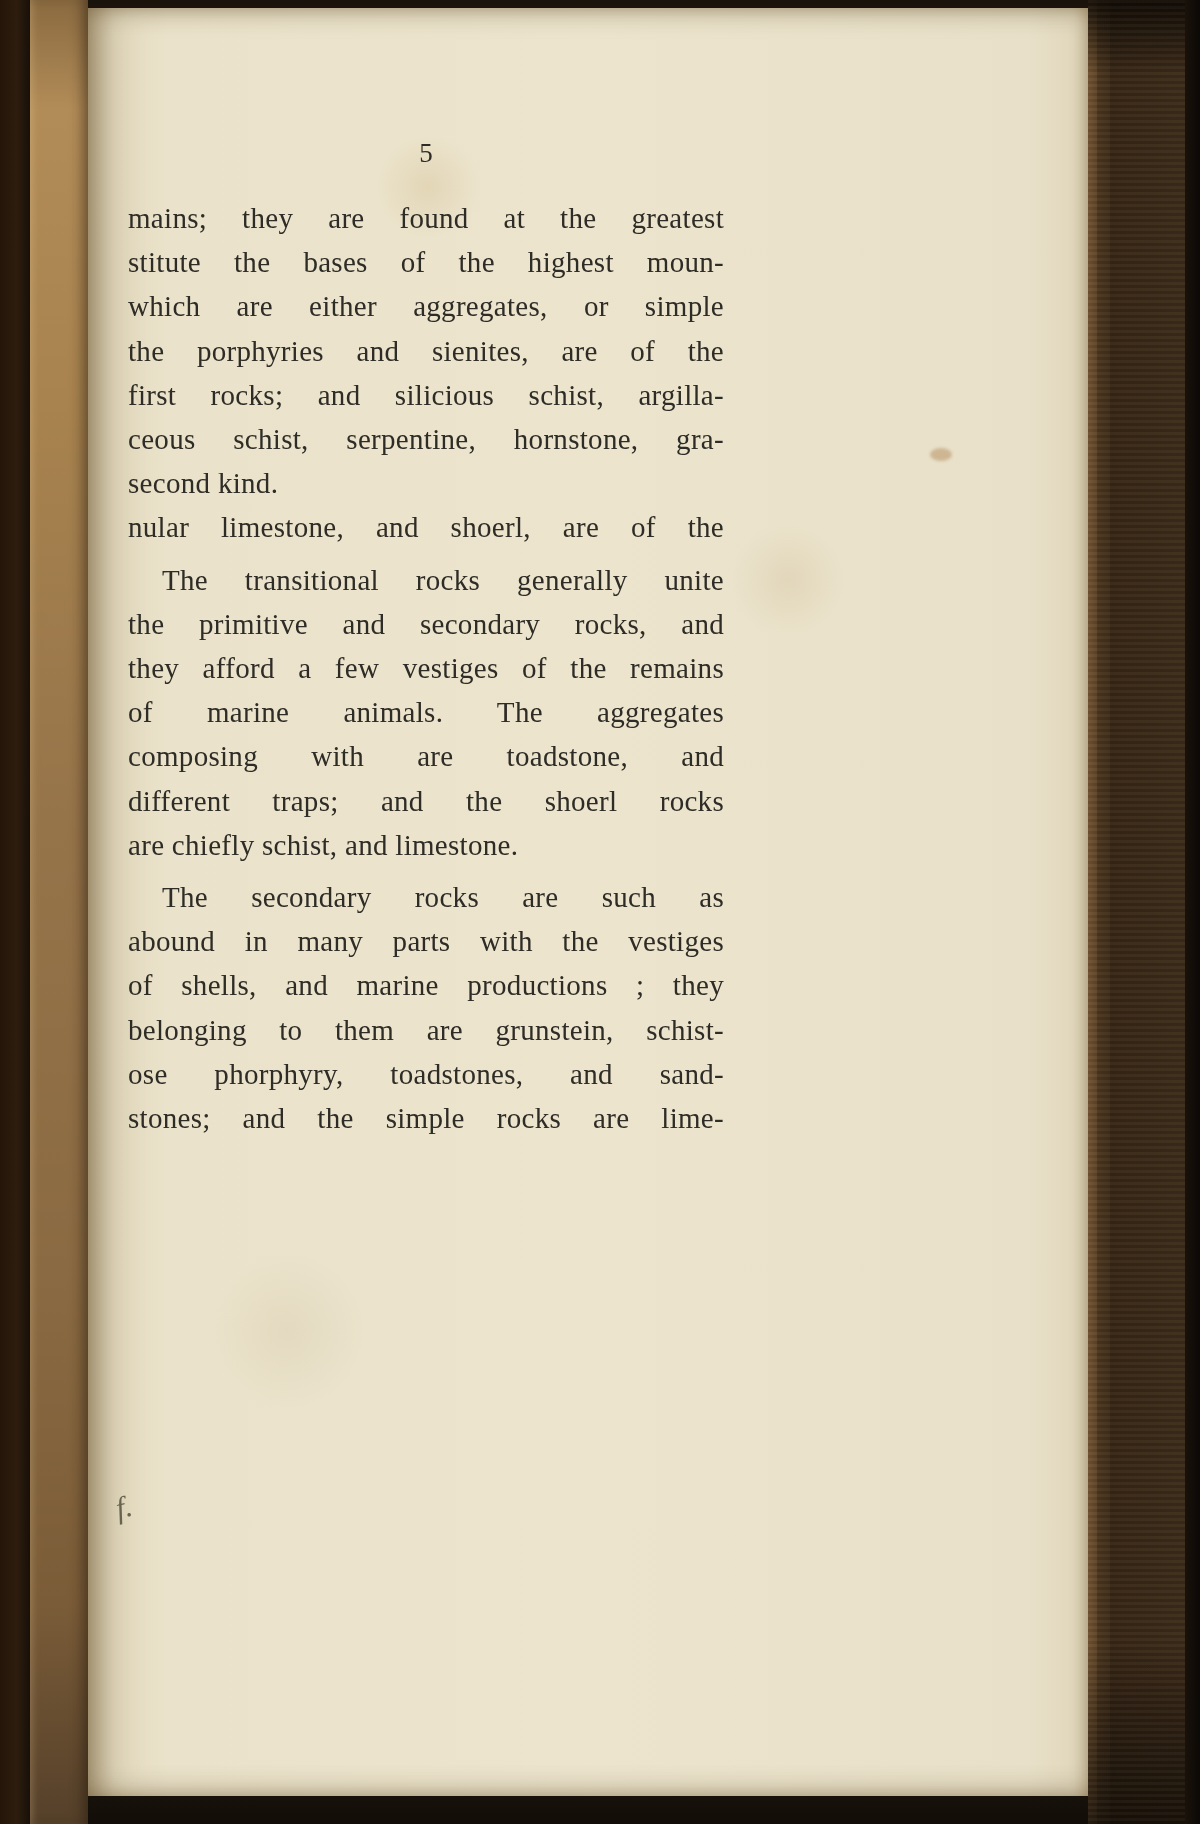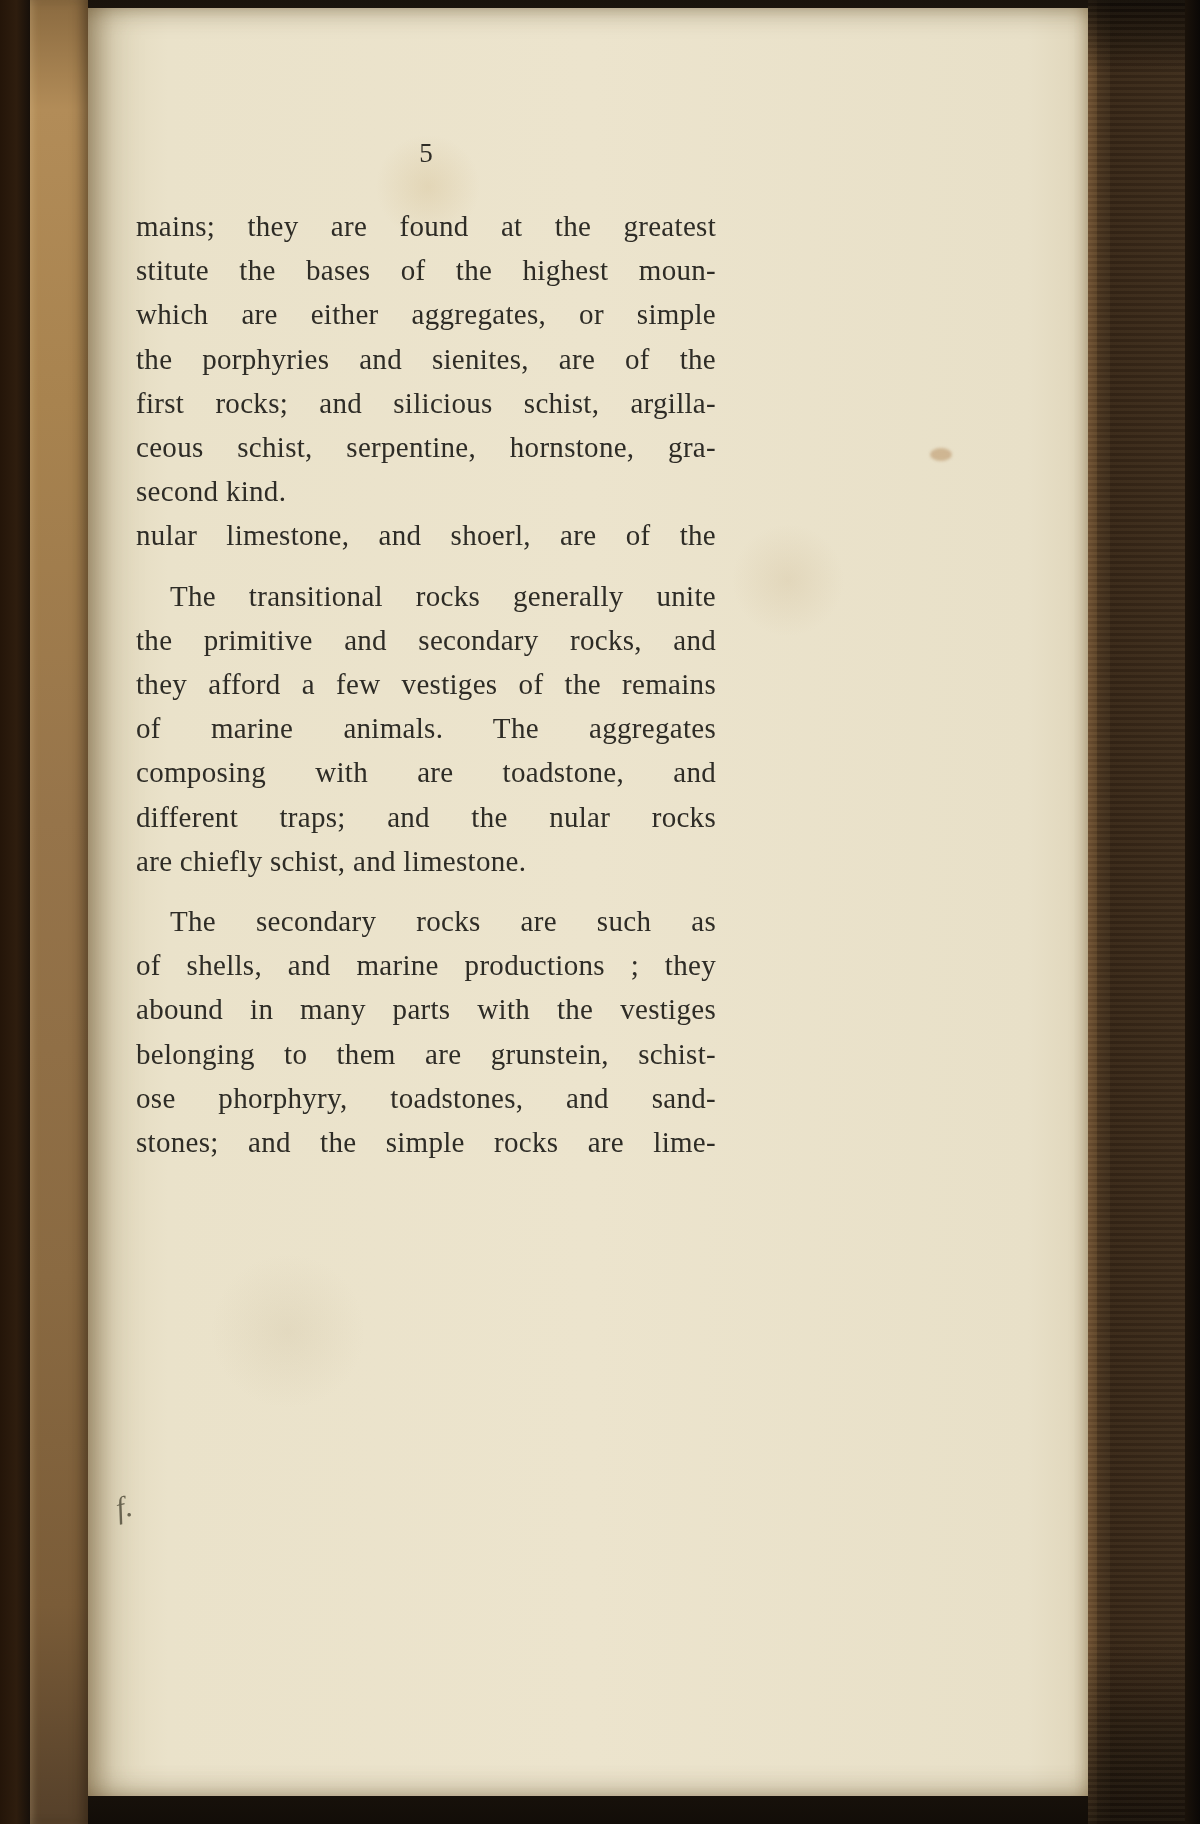"mains; they are found at" .paragraph { margin: 16px -> 8px }
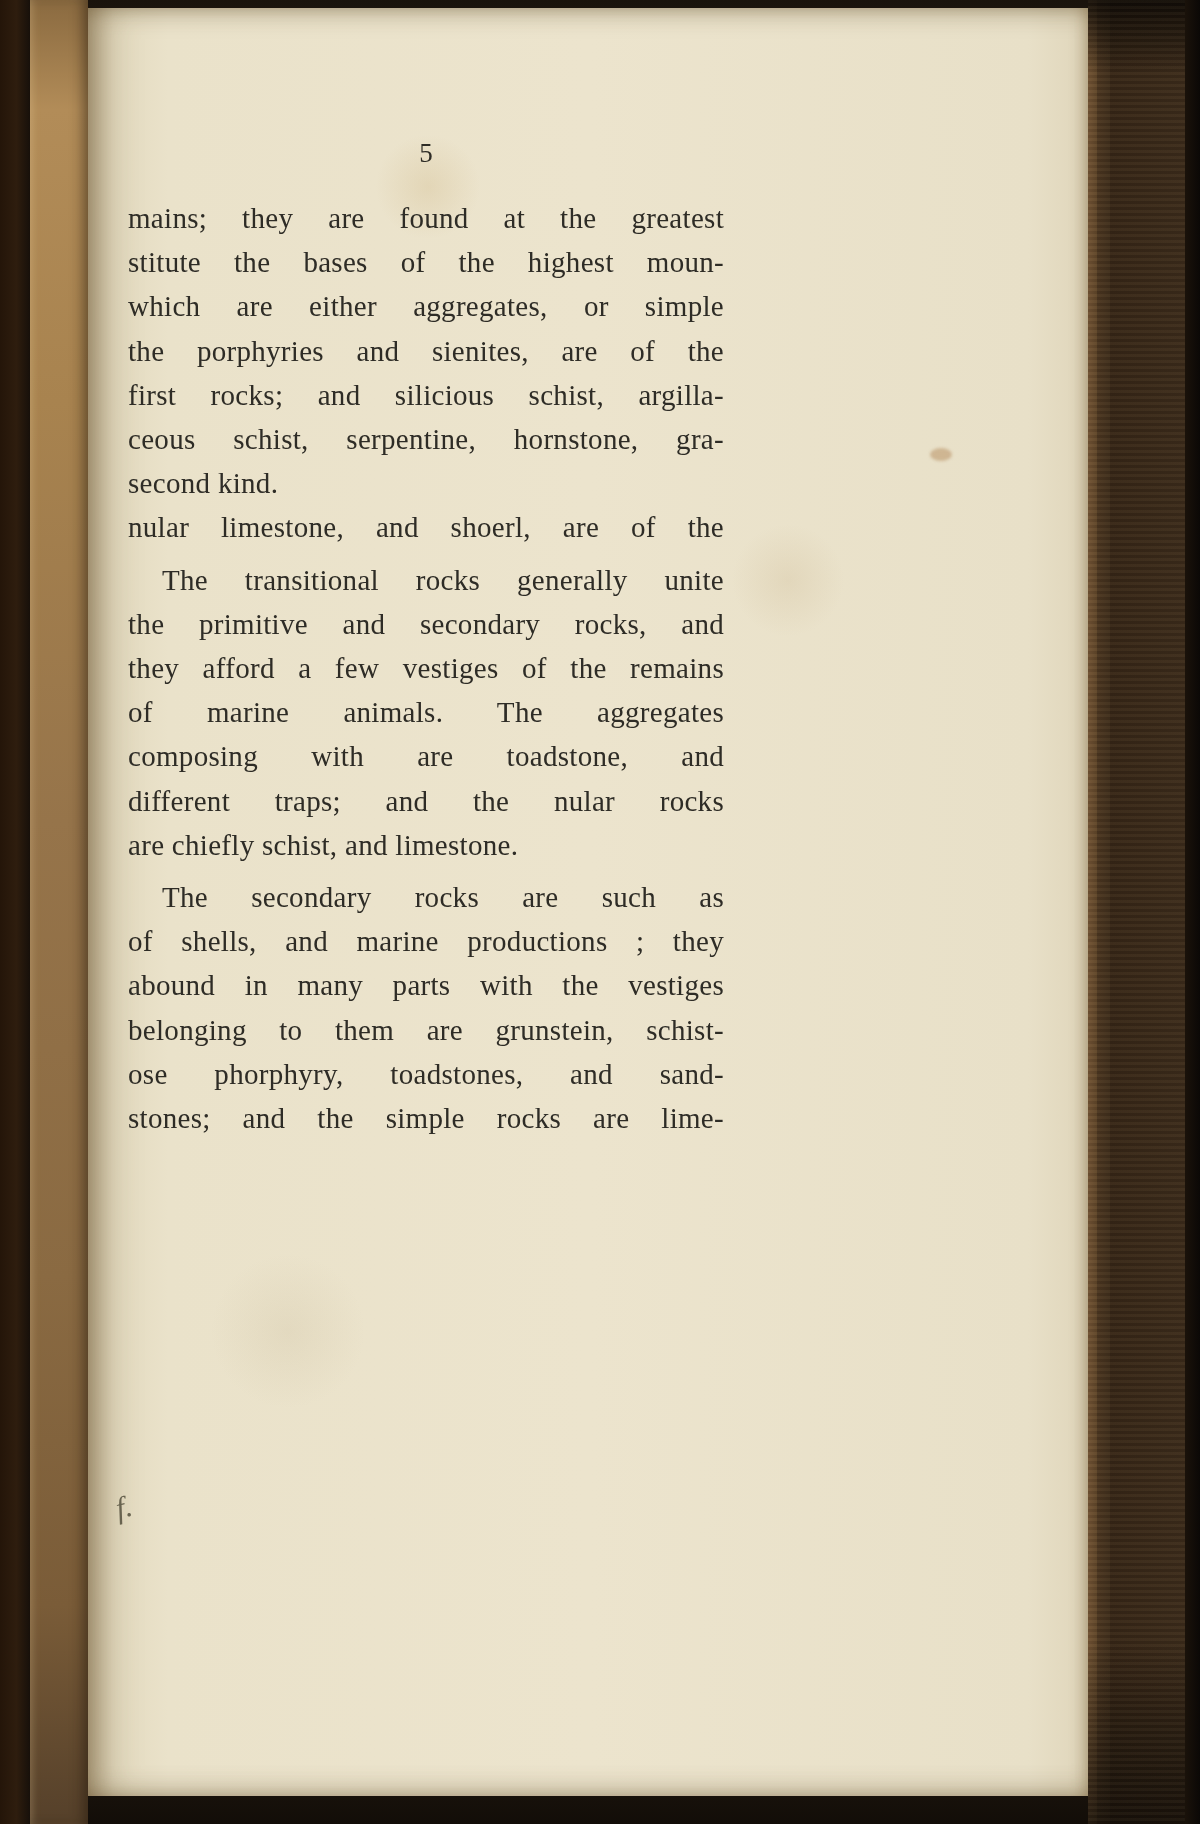"different traps; and the nular" div.line { text: nular -> shoerl }
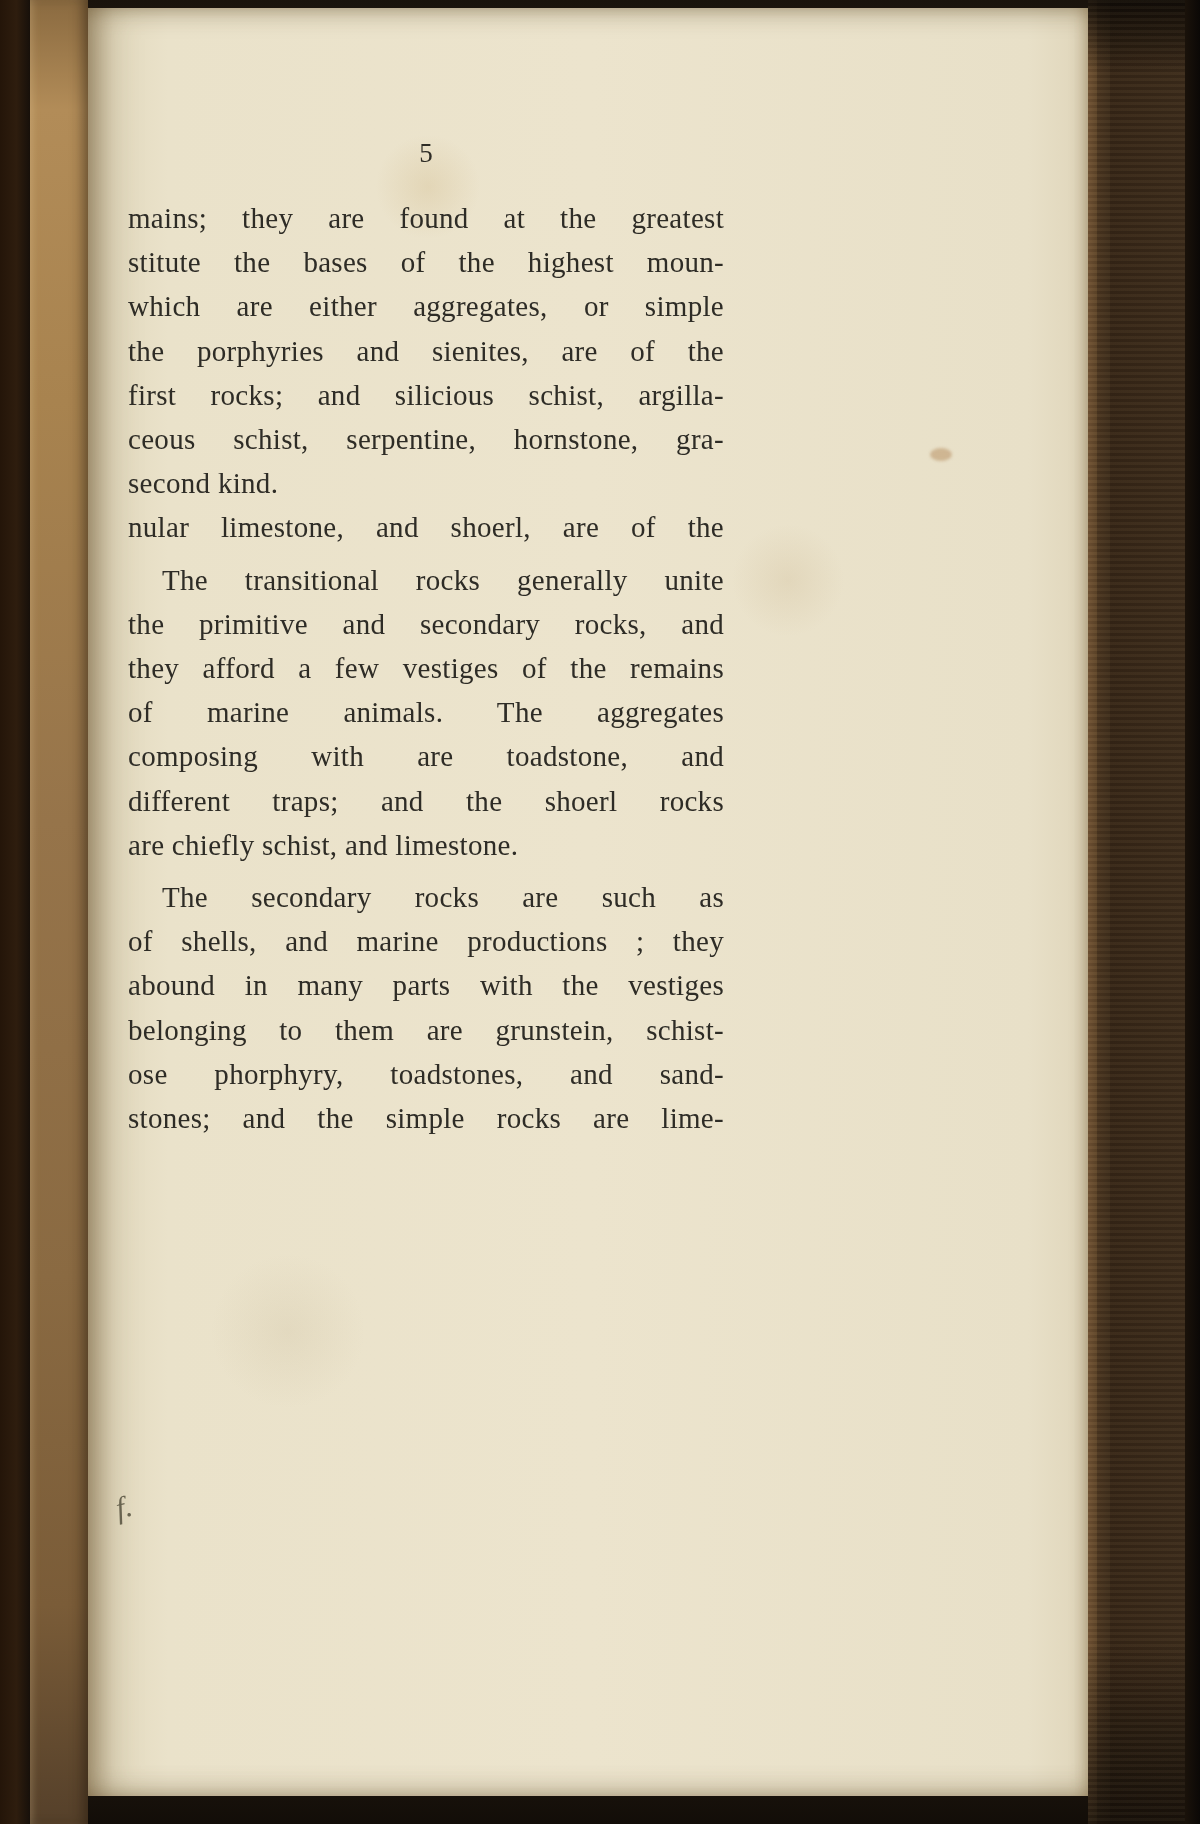"of shells, and marine productions" div.line { order: before "abound in many parts with" -> after "abound in many parts with" }
